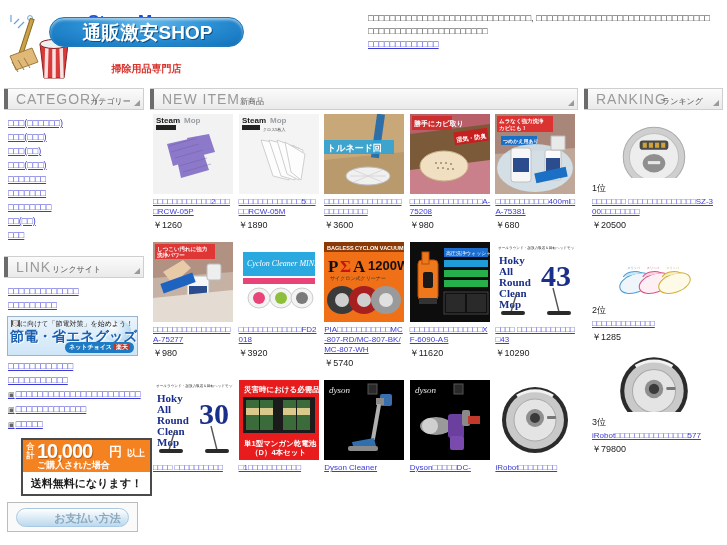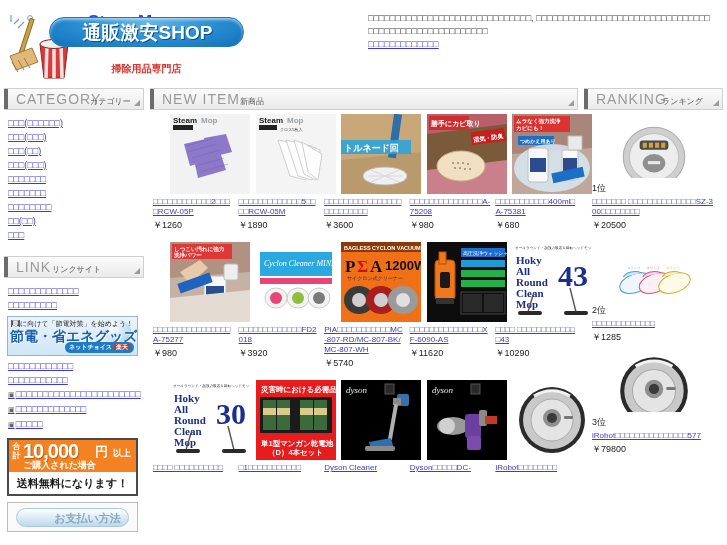"Steam" .thumb { margin-left: 17px -> none }
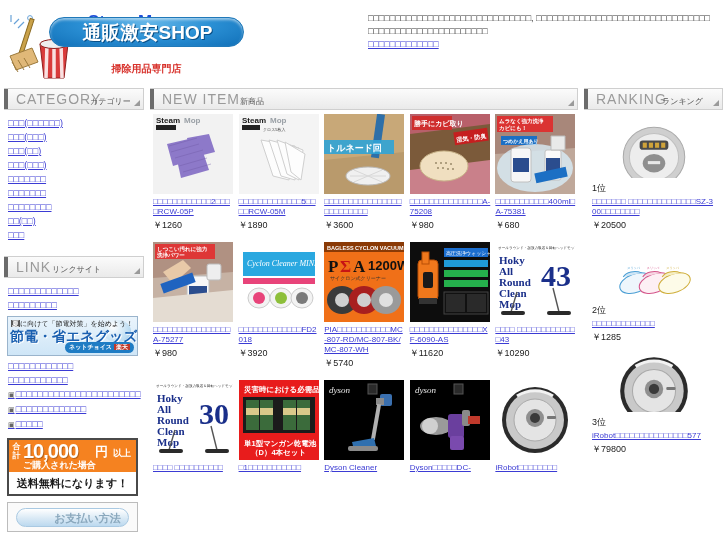"合計" .ship { margin: 6px 0 0 3px -> 6px 0 0 17px }
